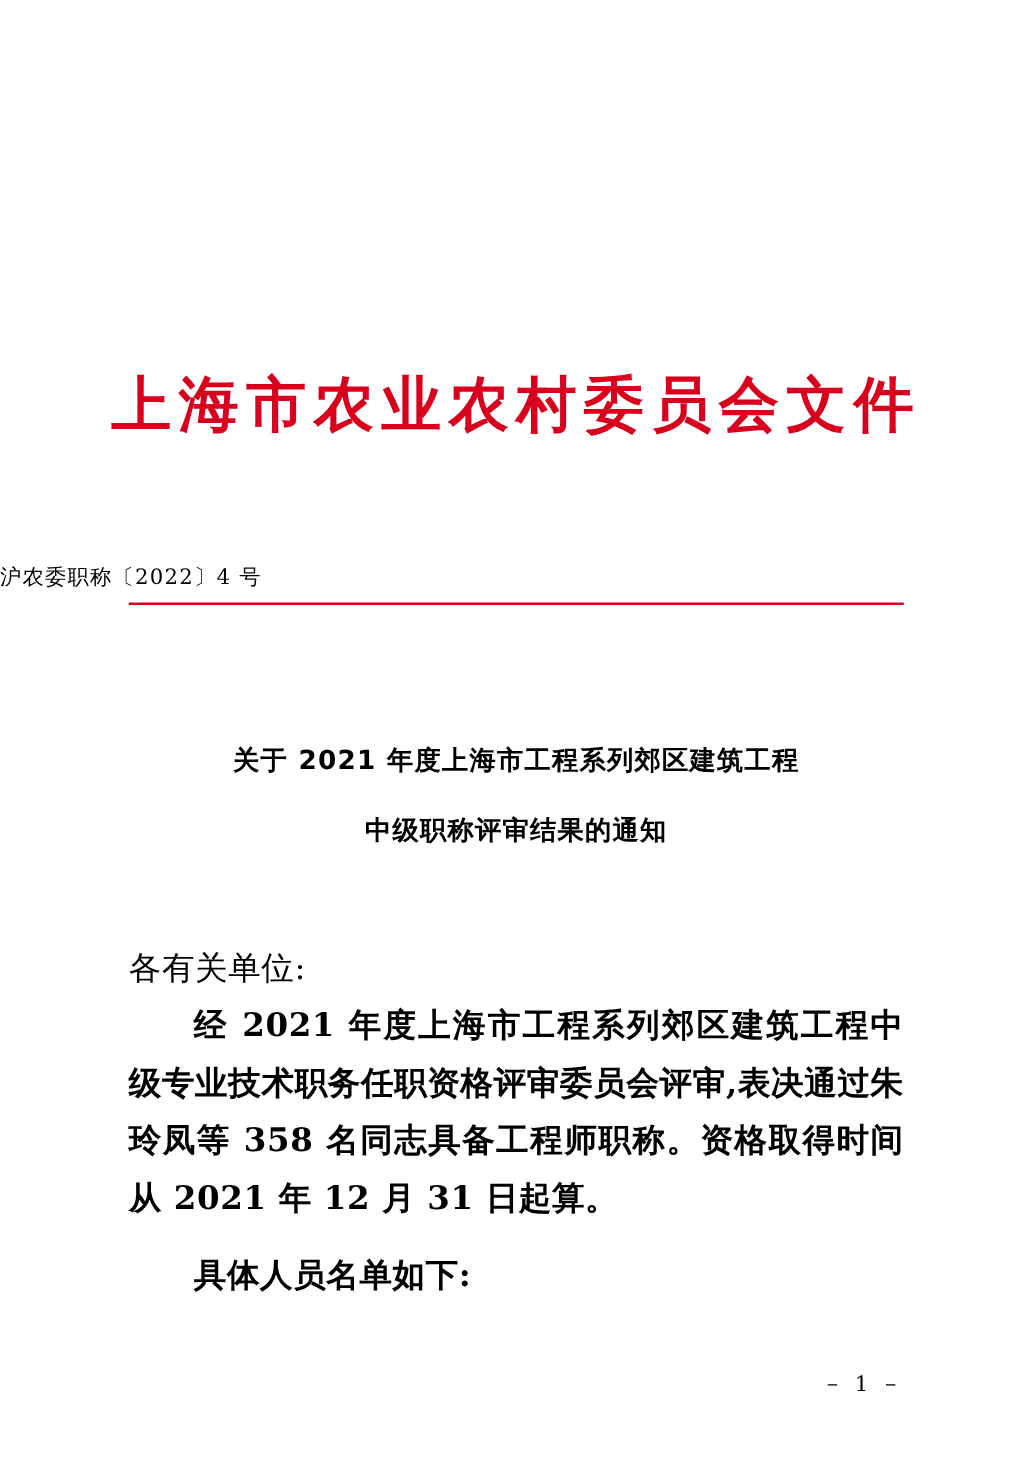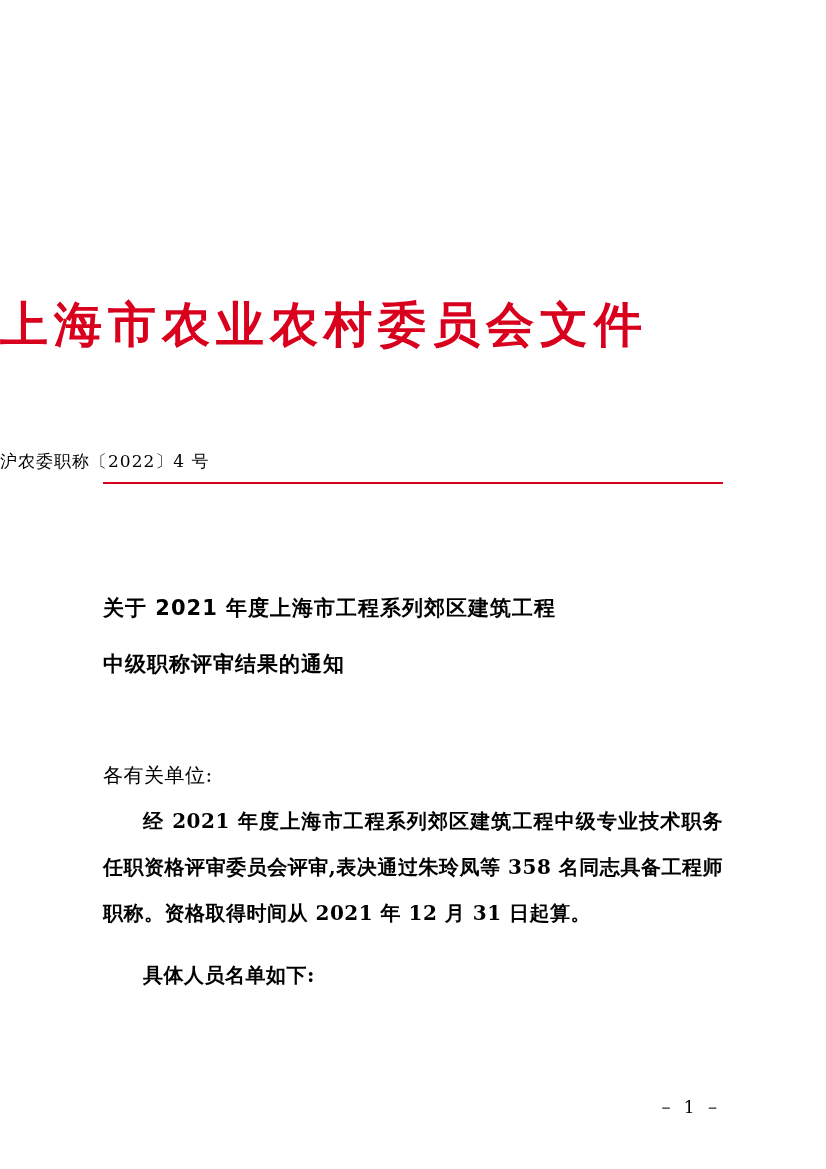"上海市农业农村委员会文件" .masthead { text-align: none -> center }
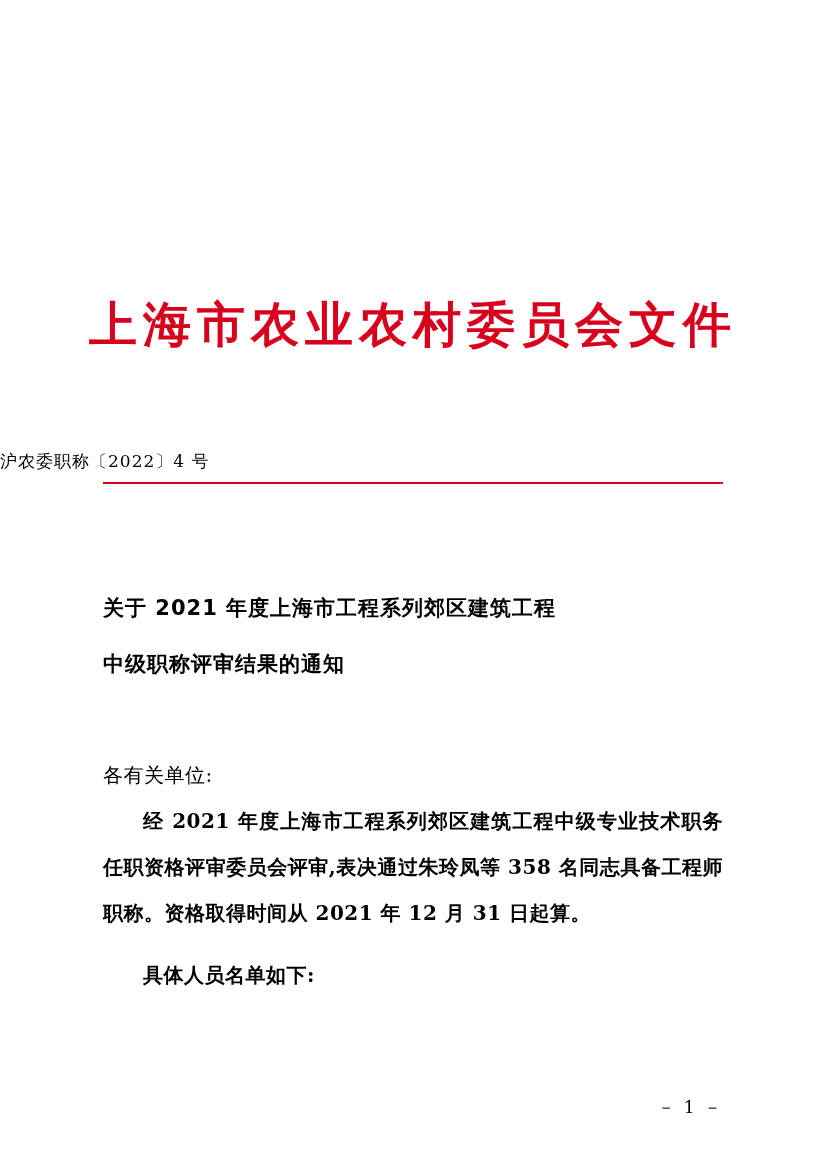"关于 2021 年度上海市工程系列郊区建筑工程" .doc-title { text-align: none -> center }
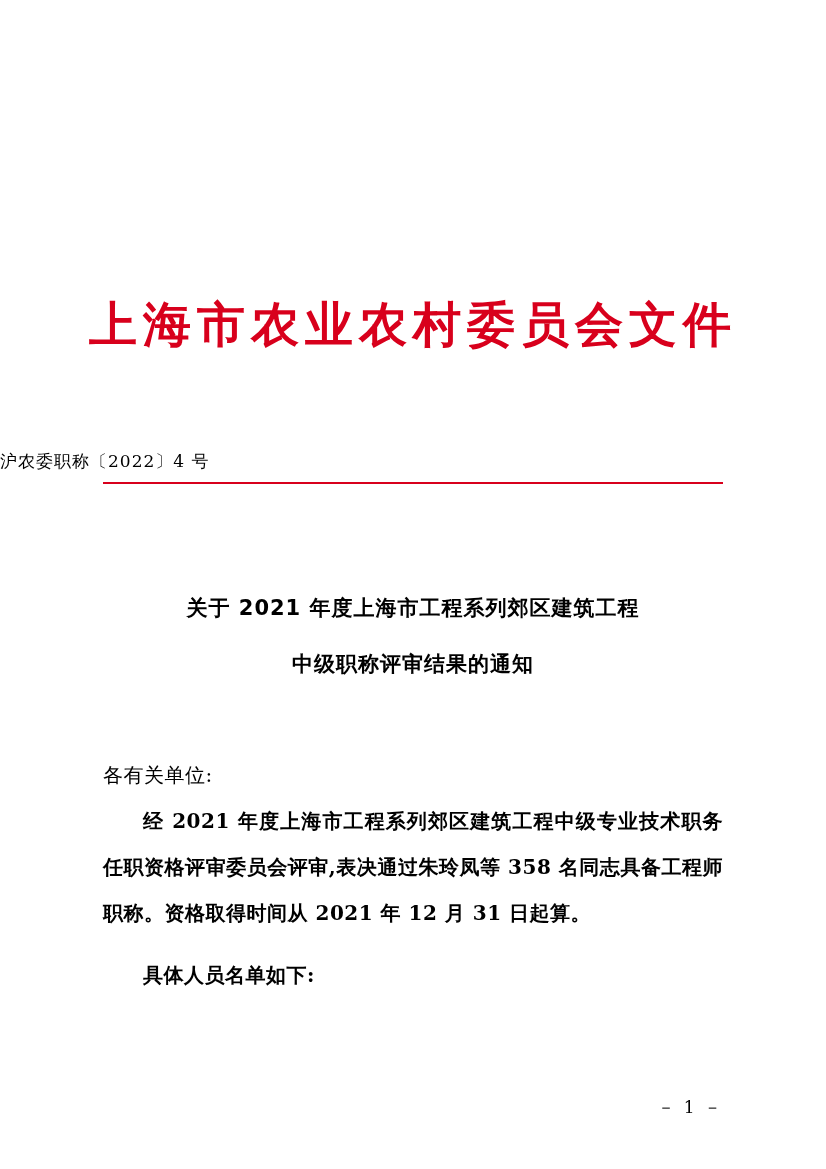"各有关单位:" .body-text { font-size: 20px -> 26px }
